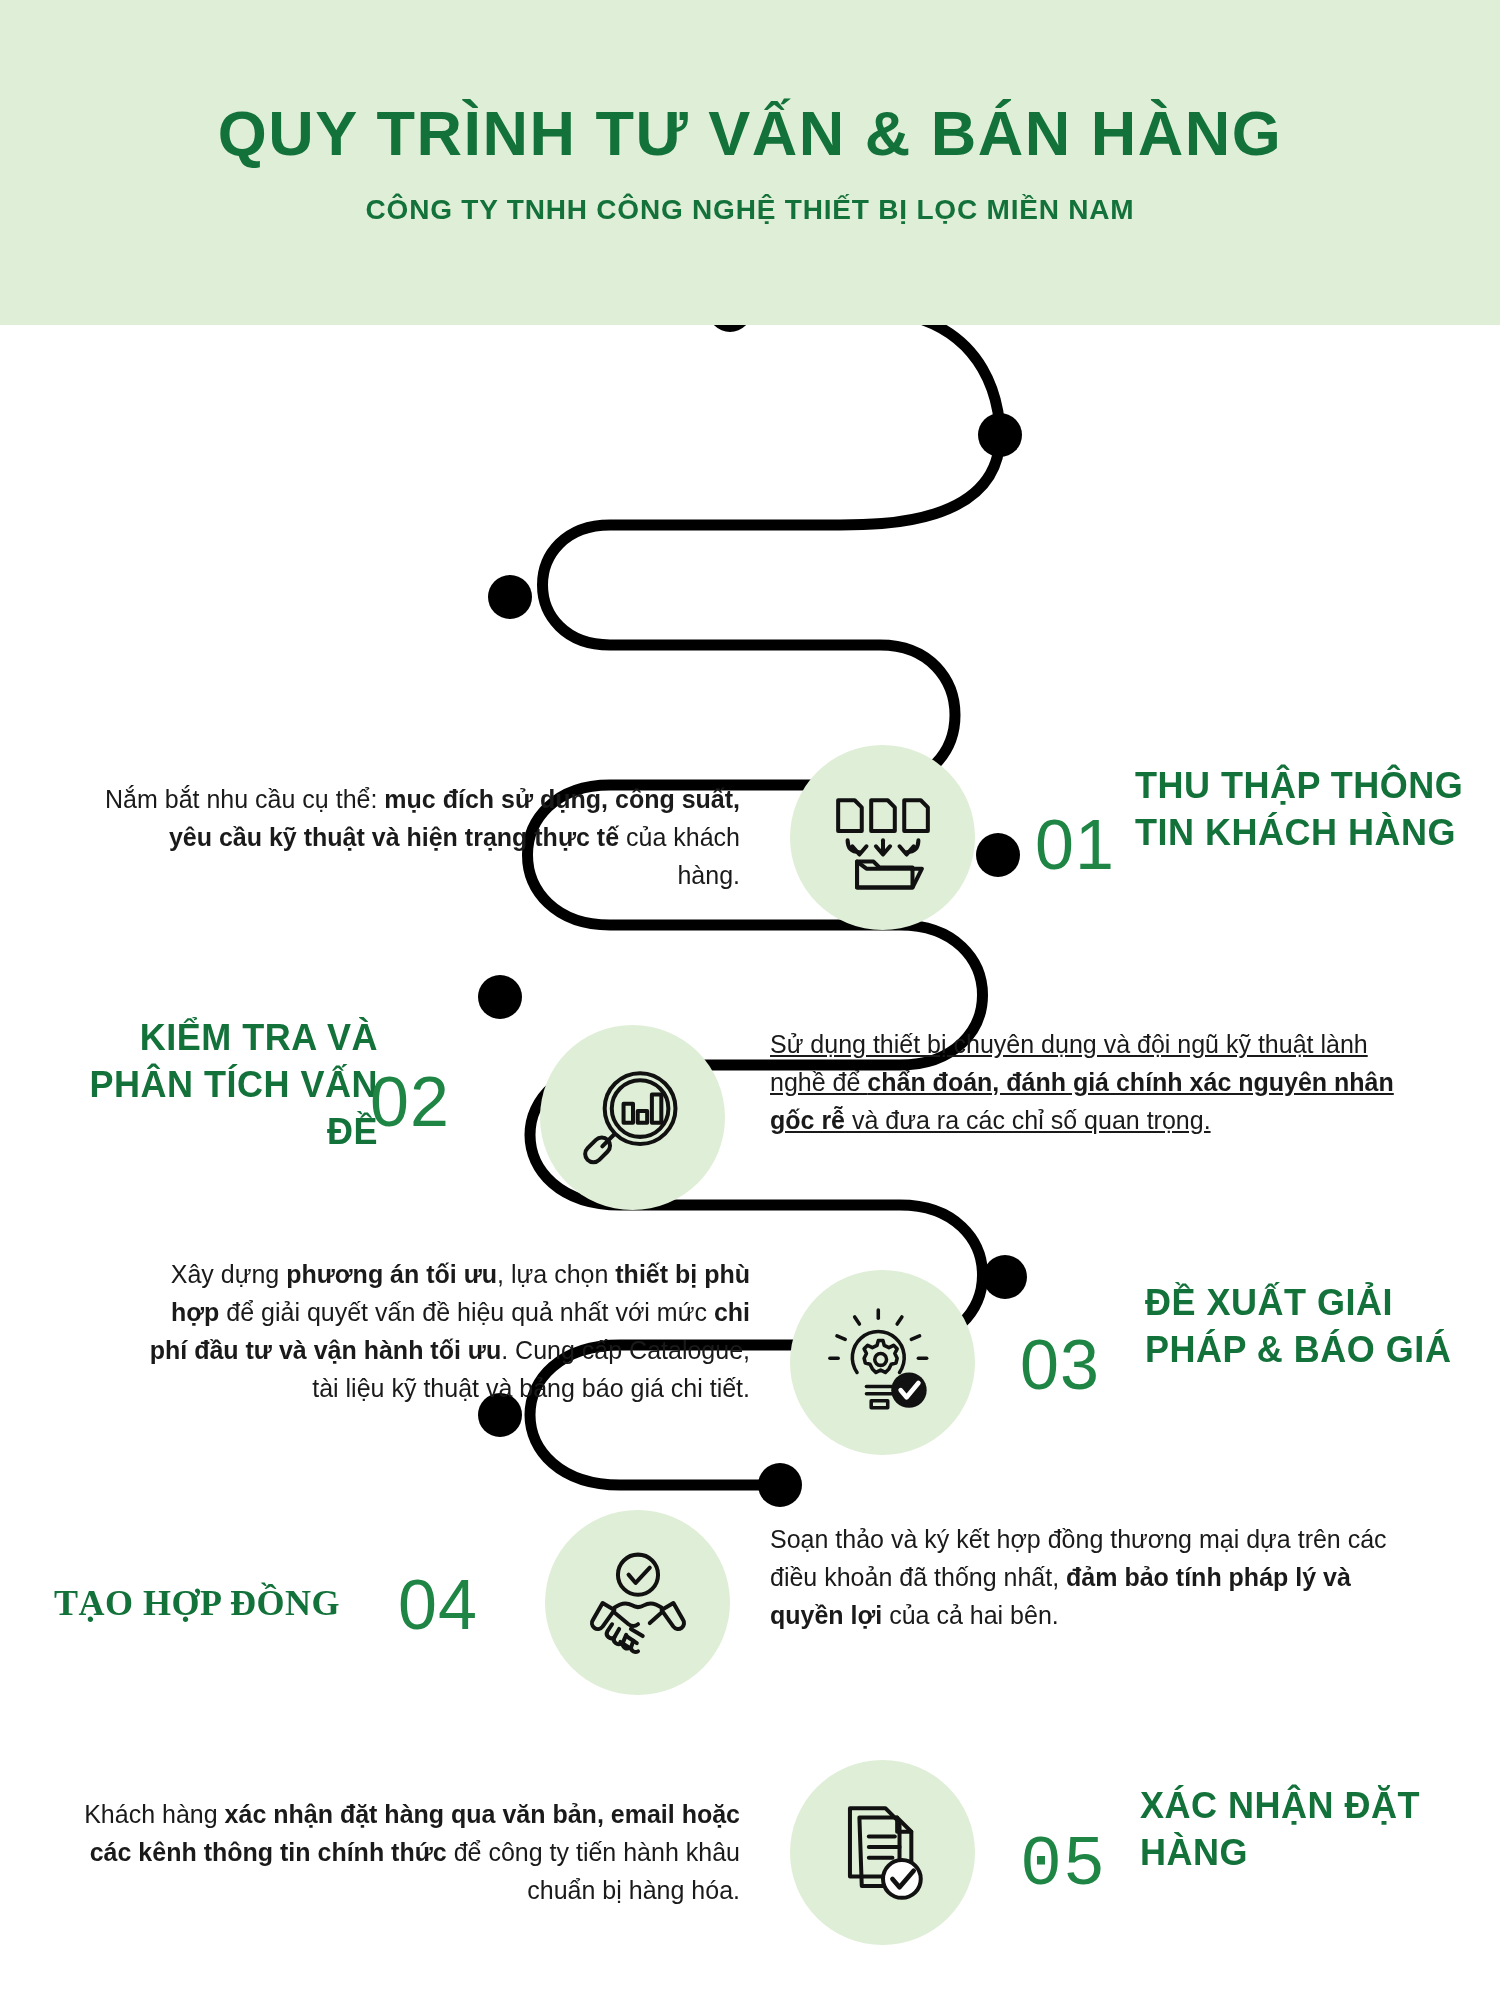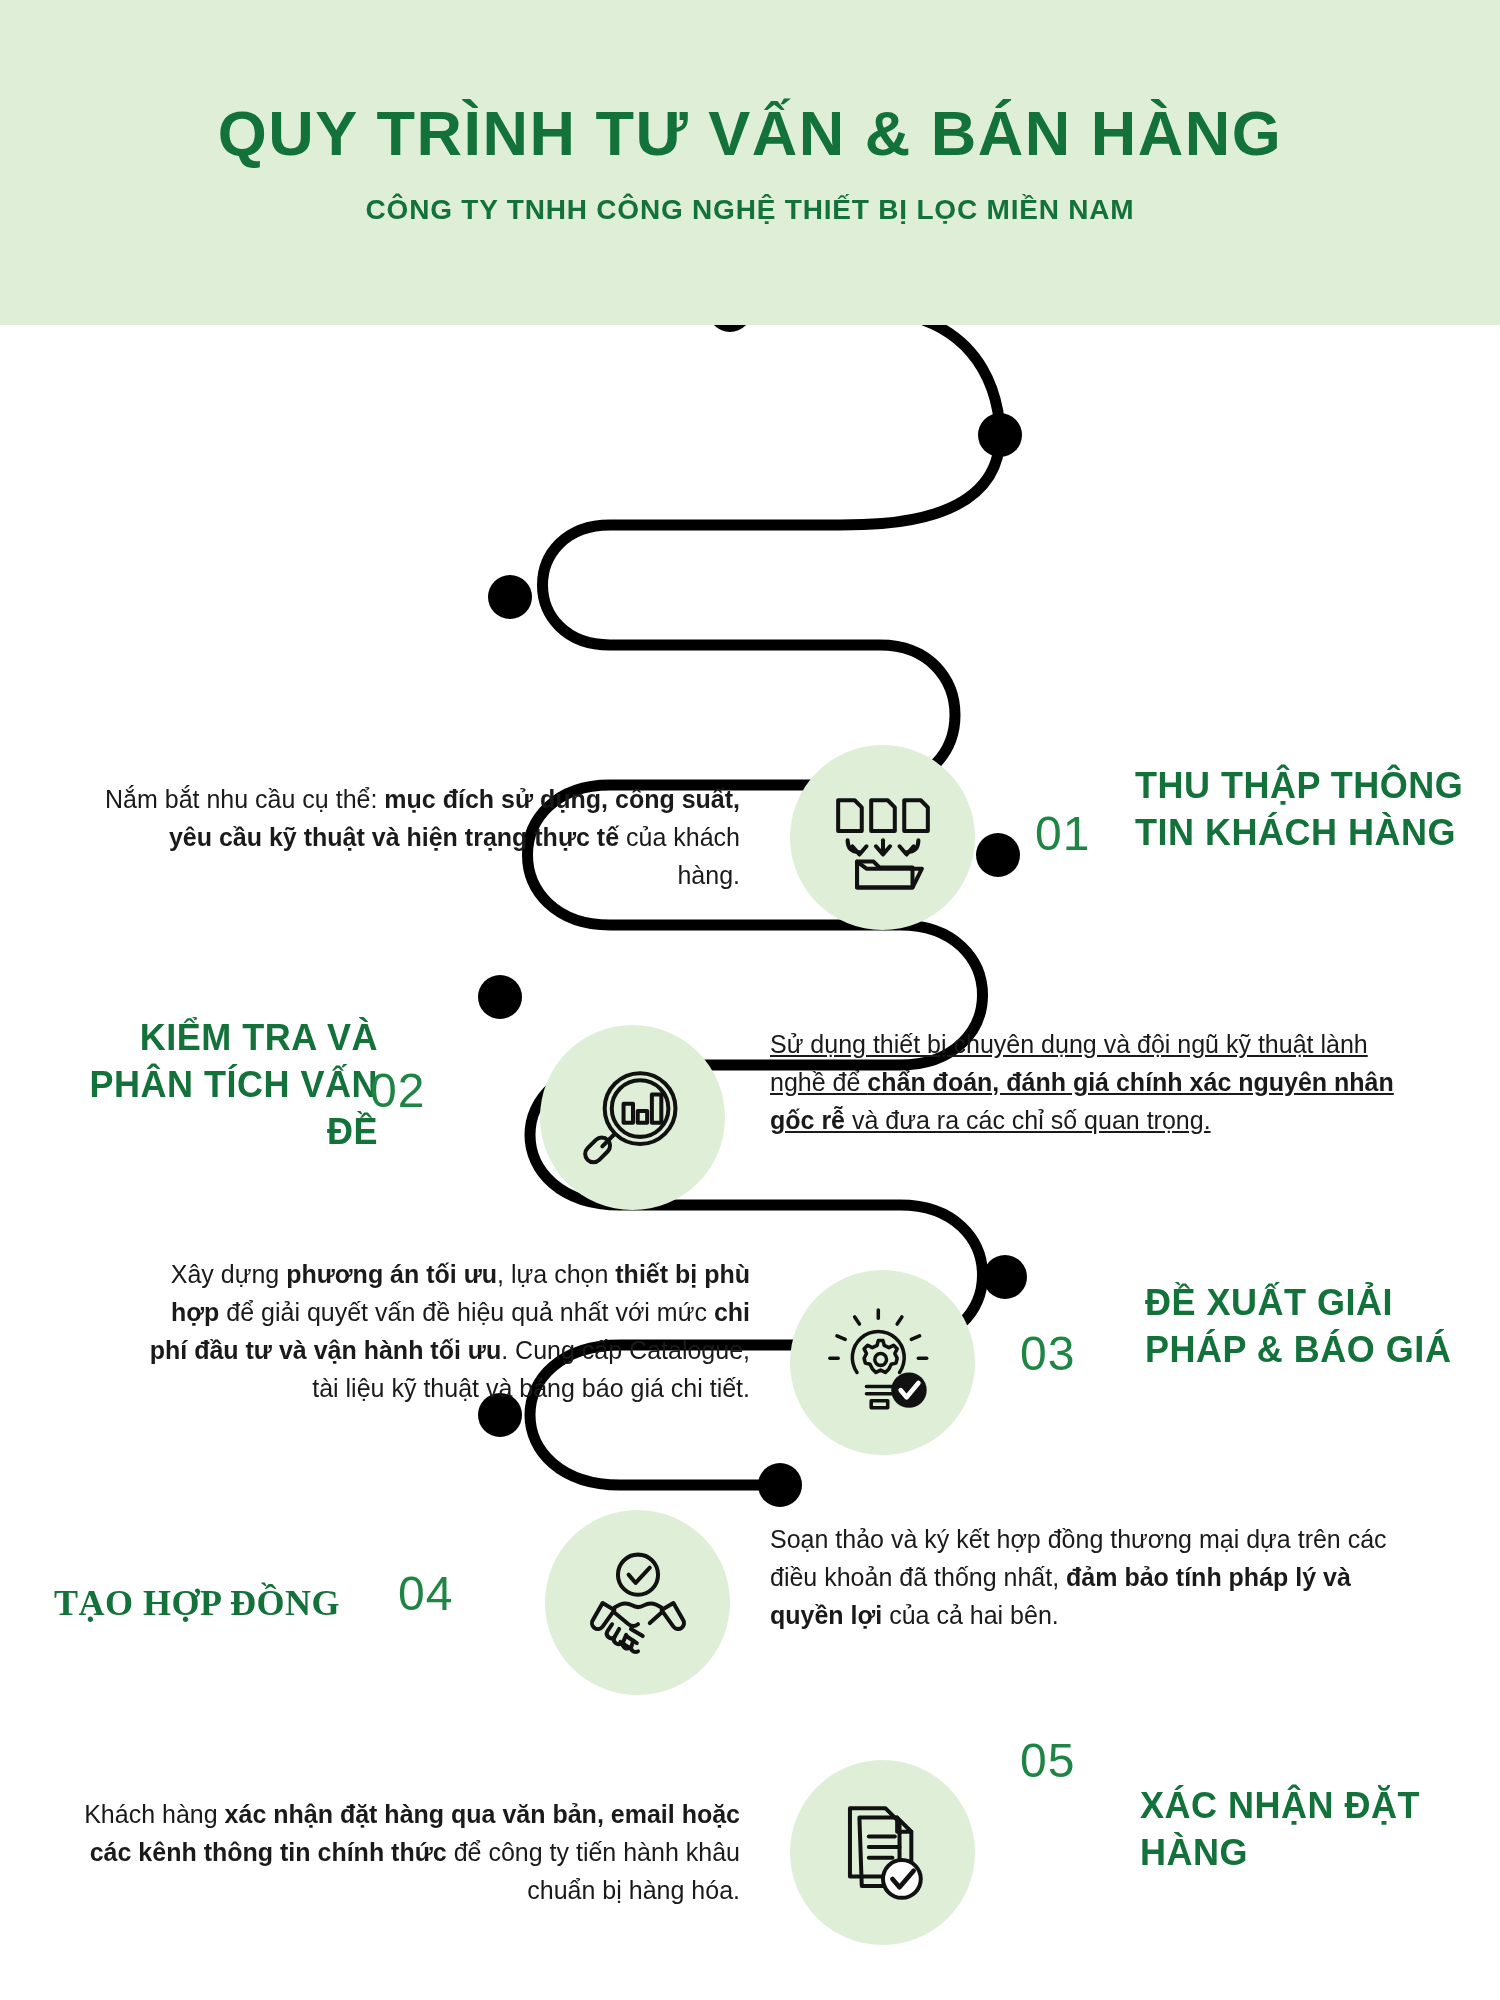"01" .num { font-size: 48px -> 70px }
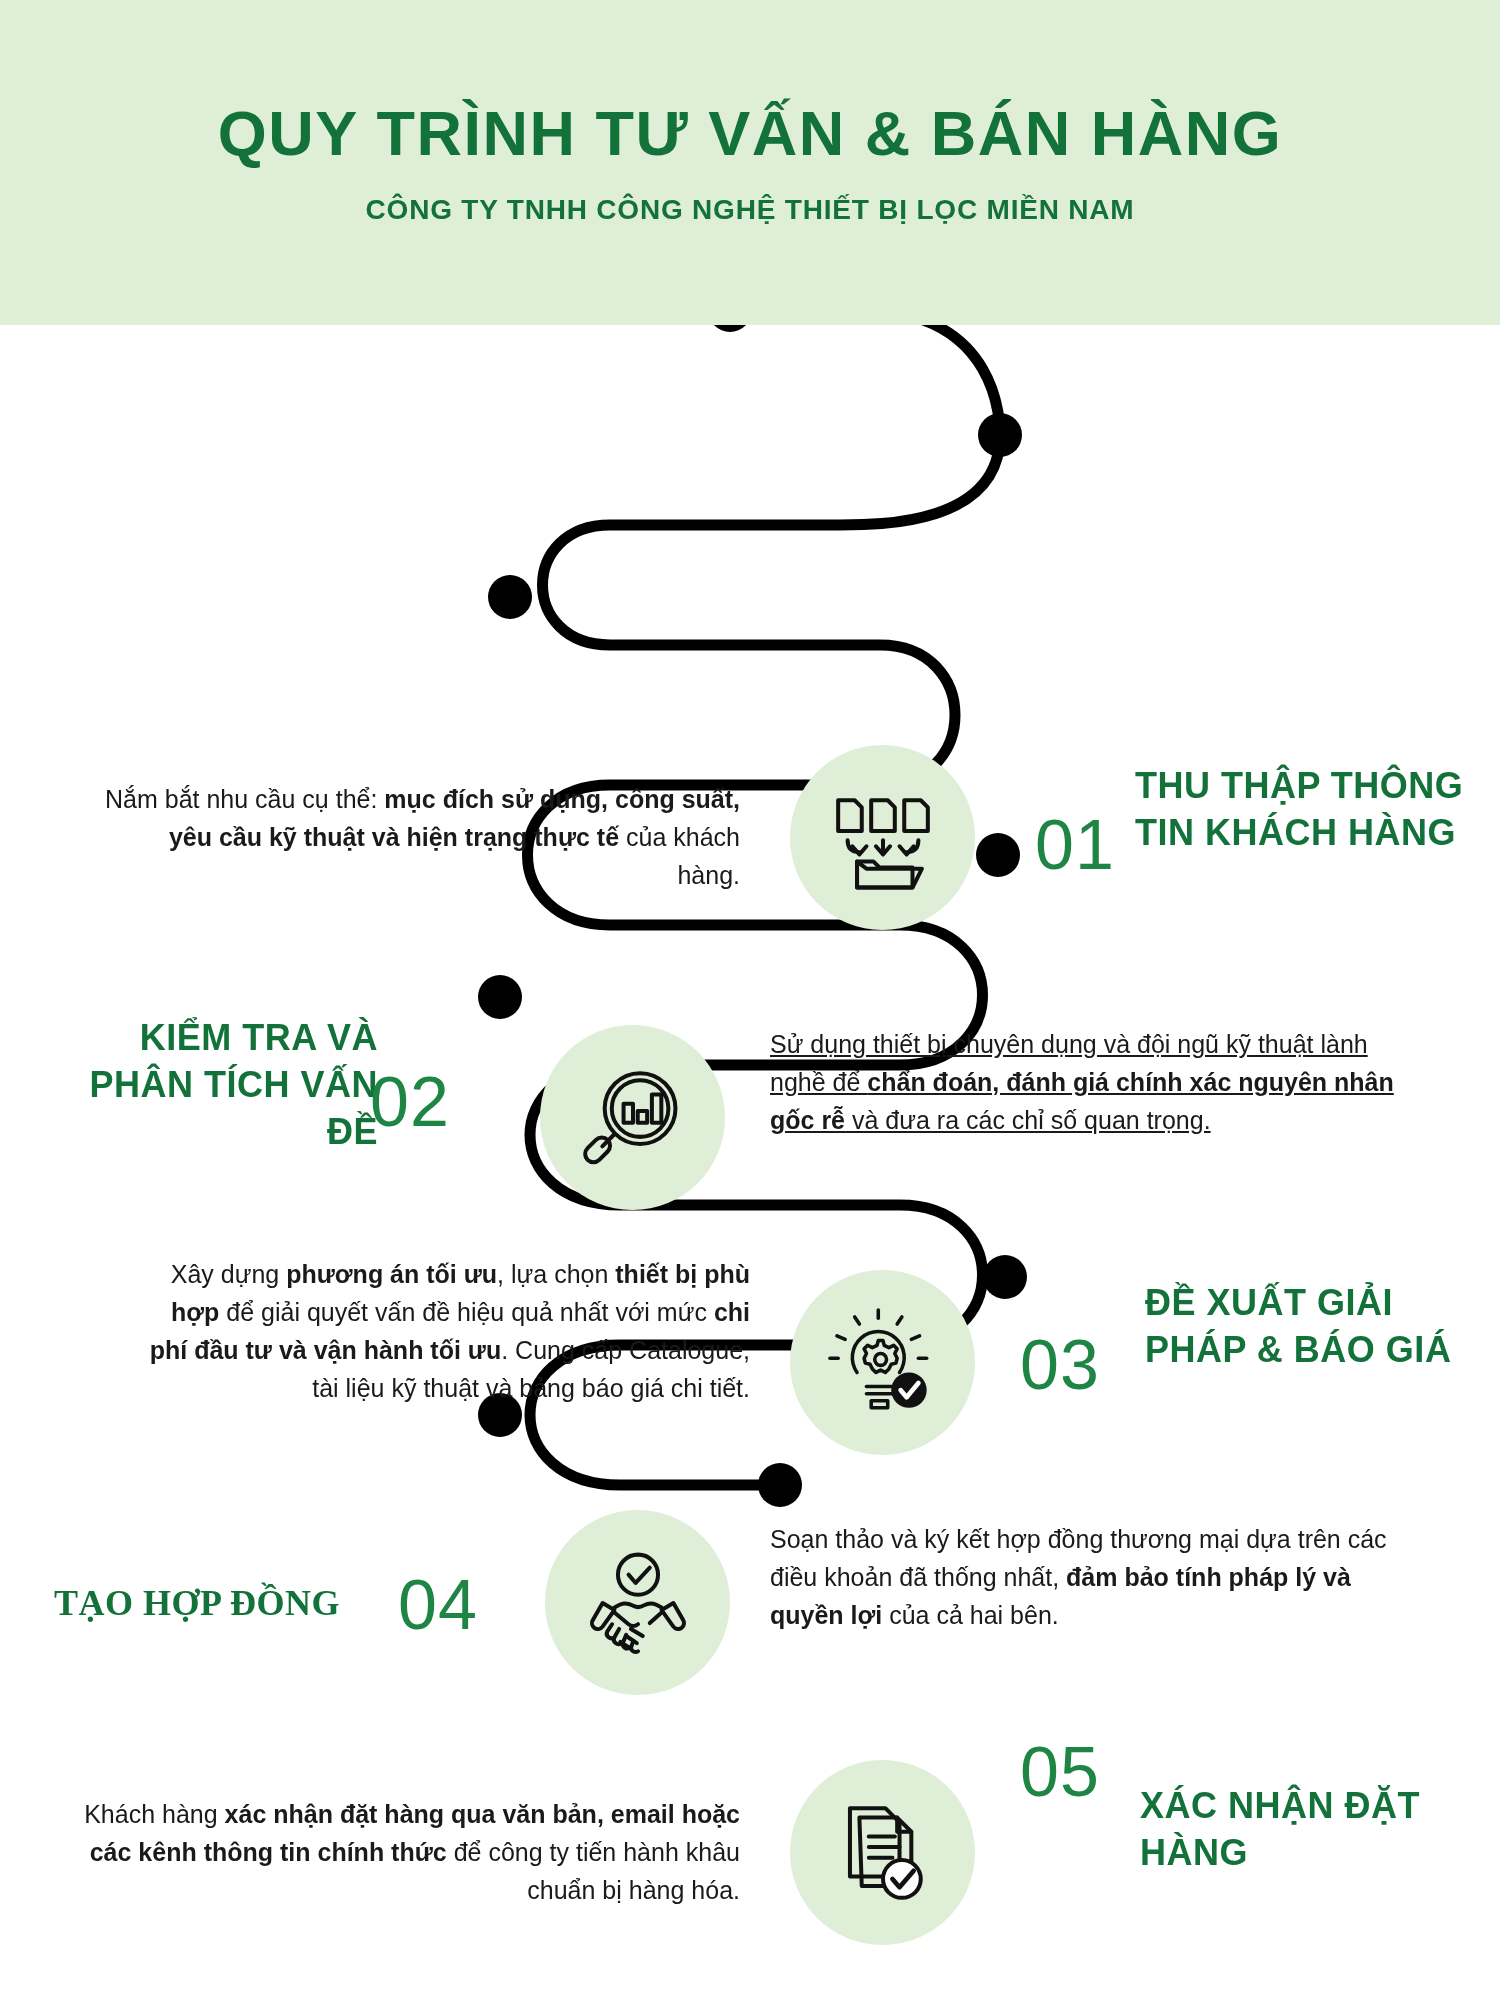"05" #s5-num { font-family: none -> Liberation Mono, monospace; top: 1412px -> 1506px }
